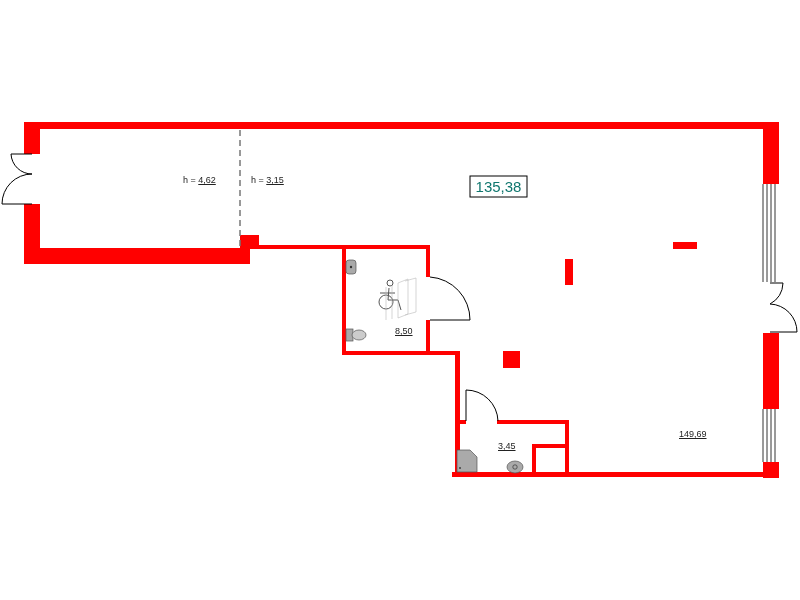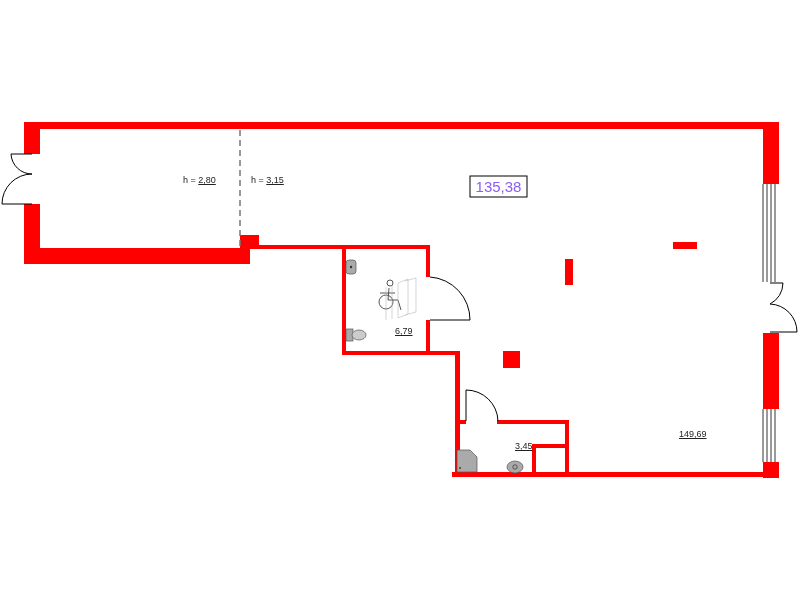"2,80" span { text: 2,80 -> 4,62 }
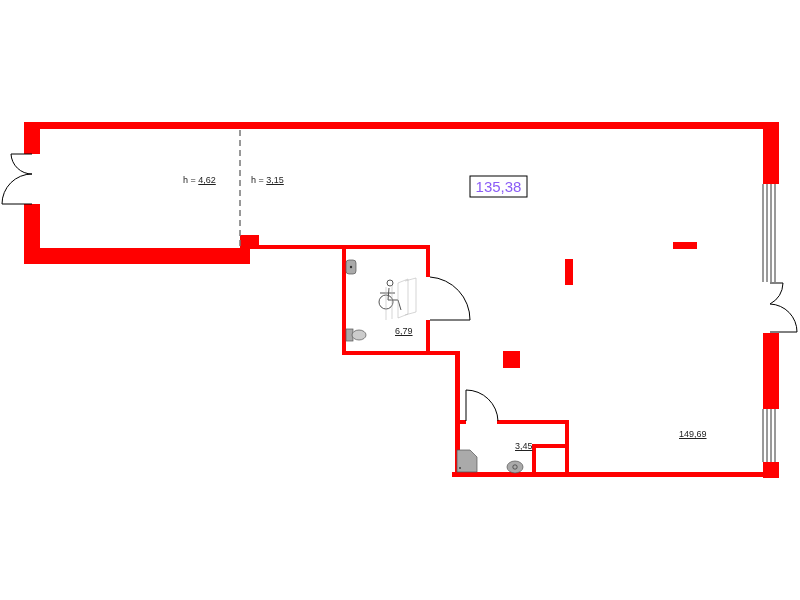"135,38" div { color: #8b5cf6 -> #0f766e }
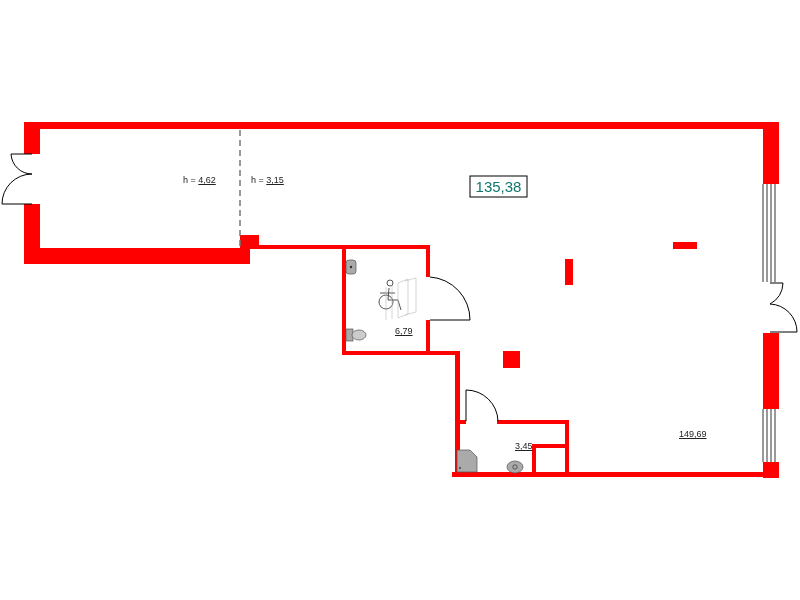"6,79" div { text: 6,79 -> 8,50 }
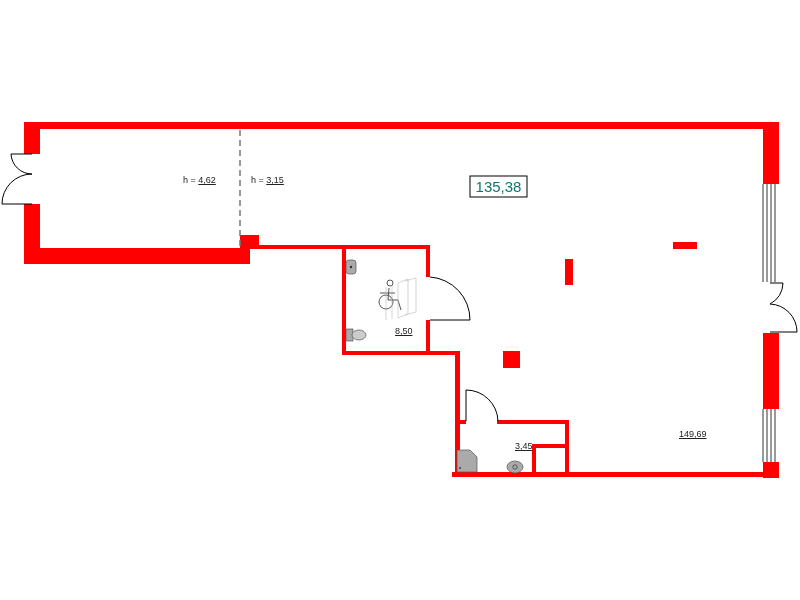"3,45" div { margin-left: 17px -> none }
